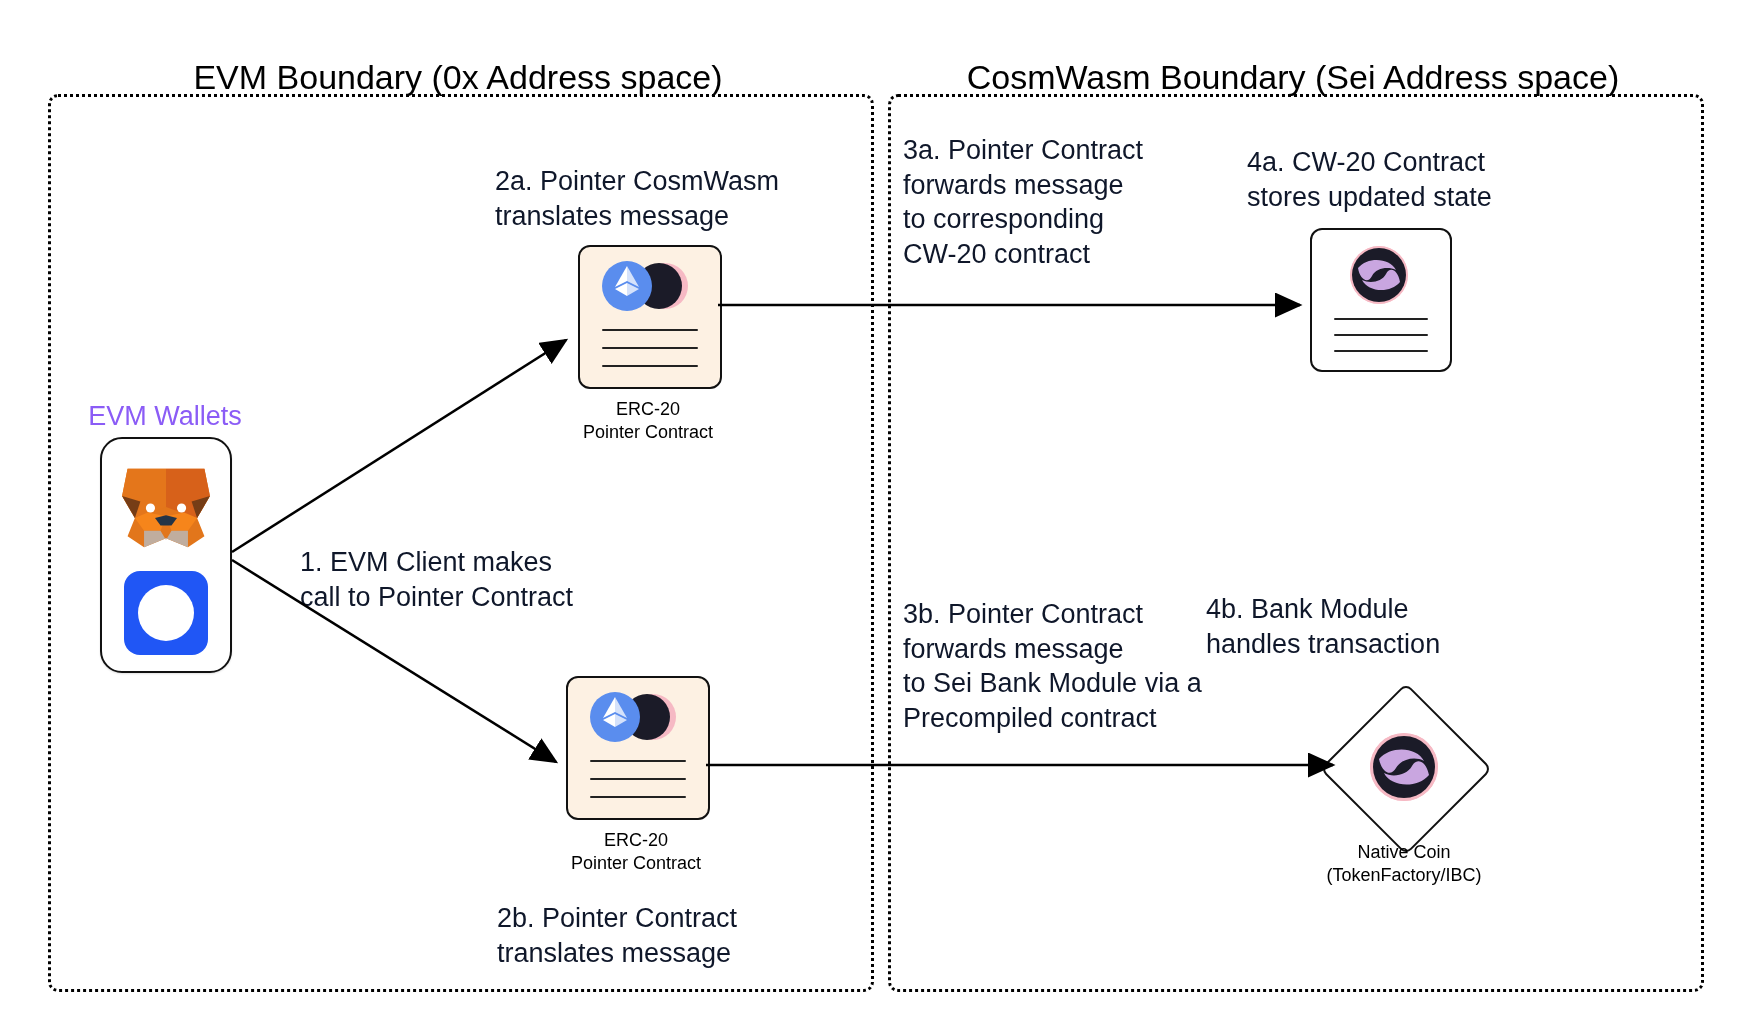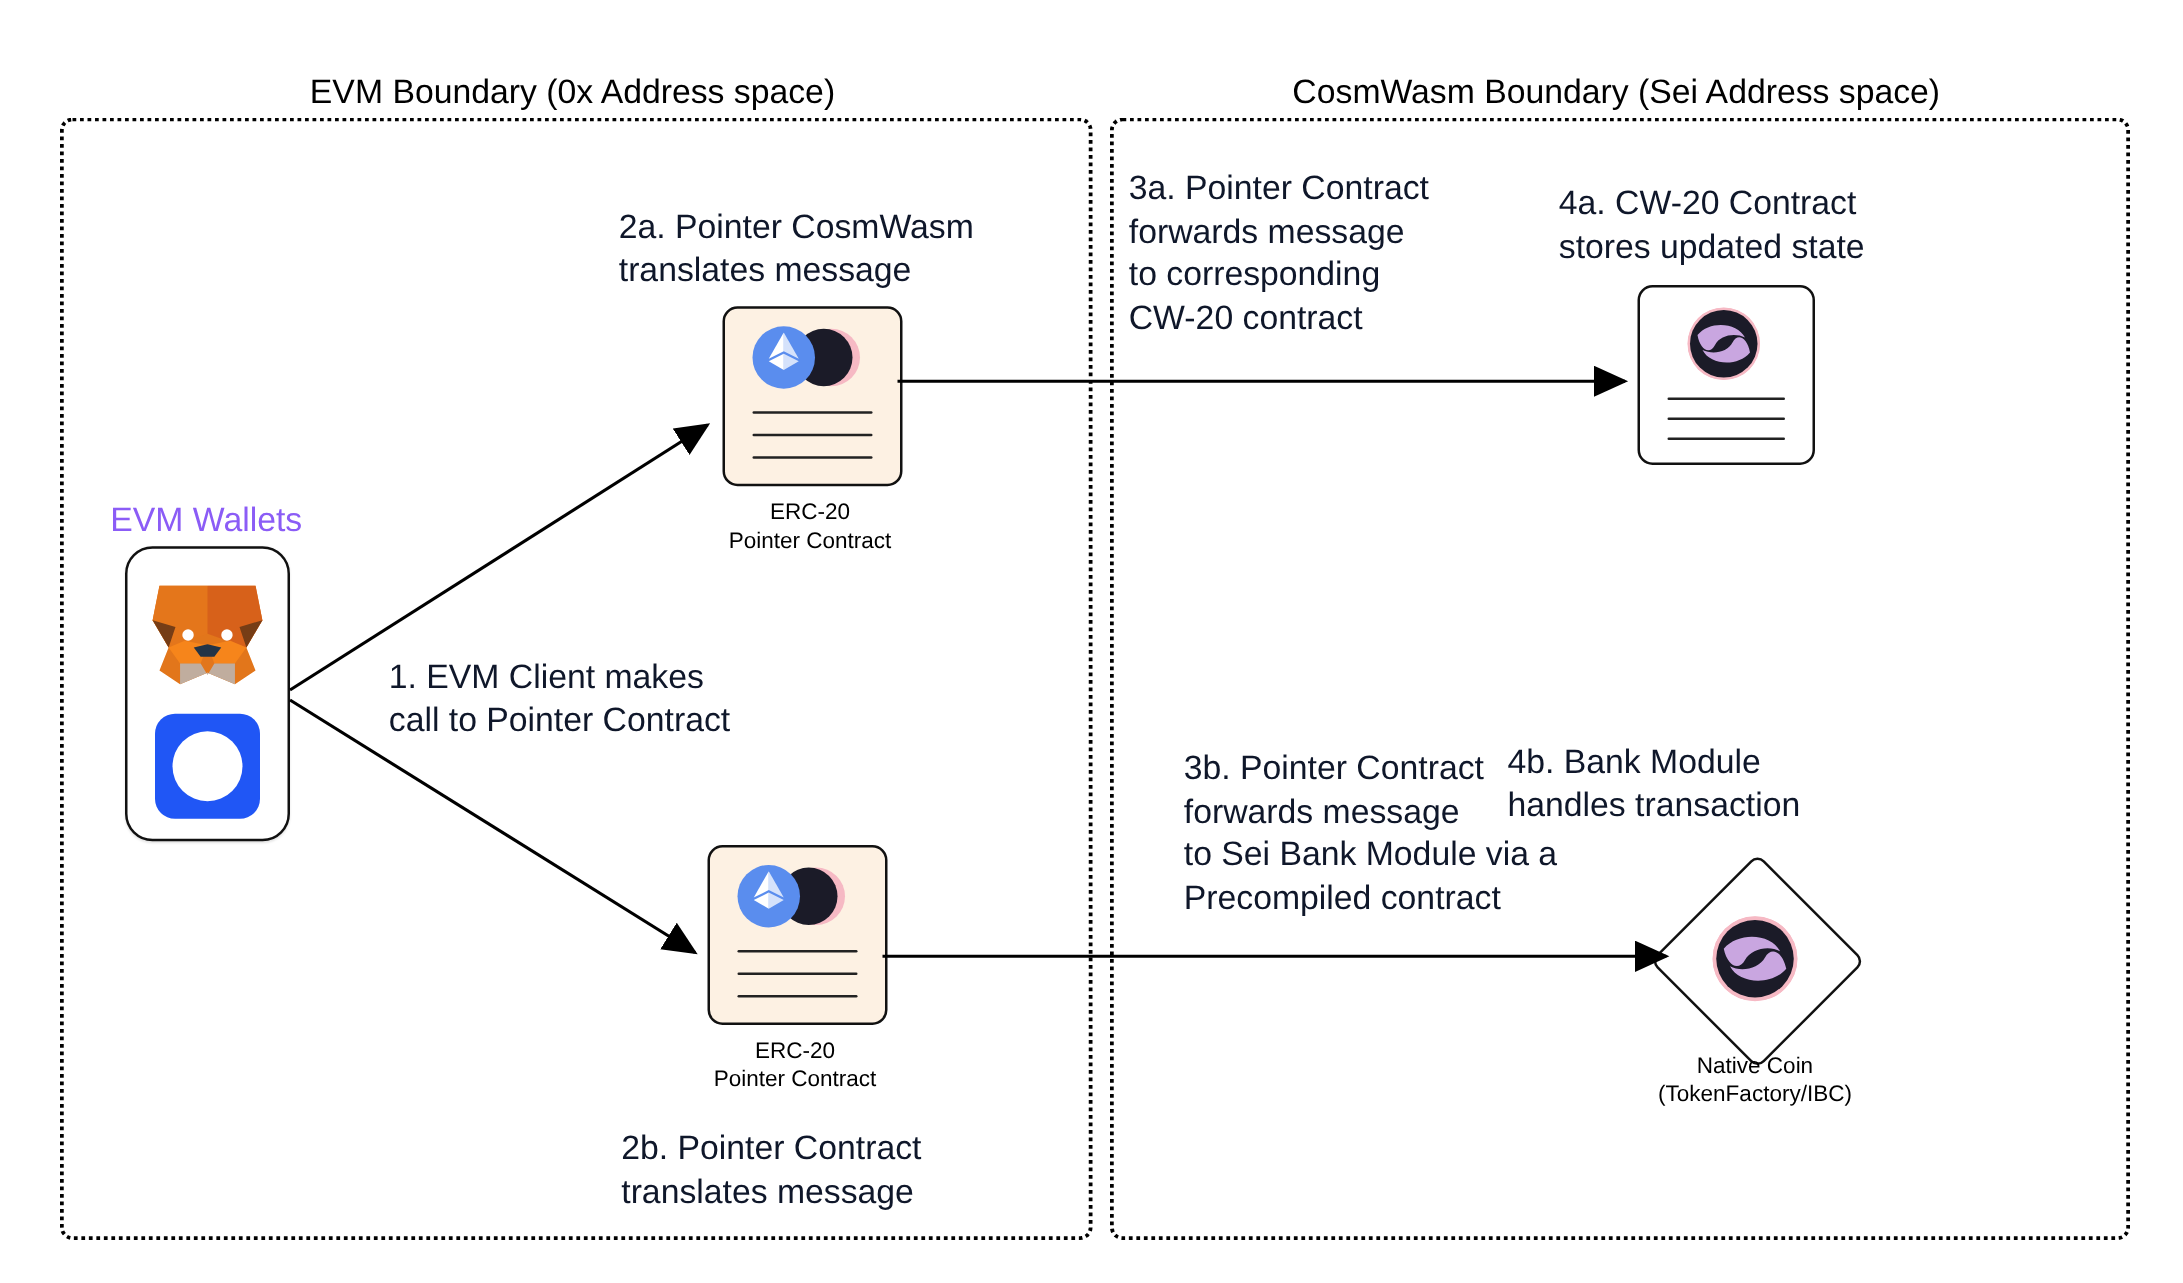"EVM Boundary (0x Address space)" .boundary-title { font-size: 27px -> 34px }
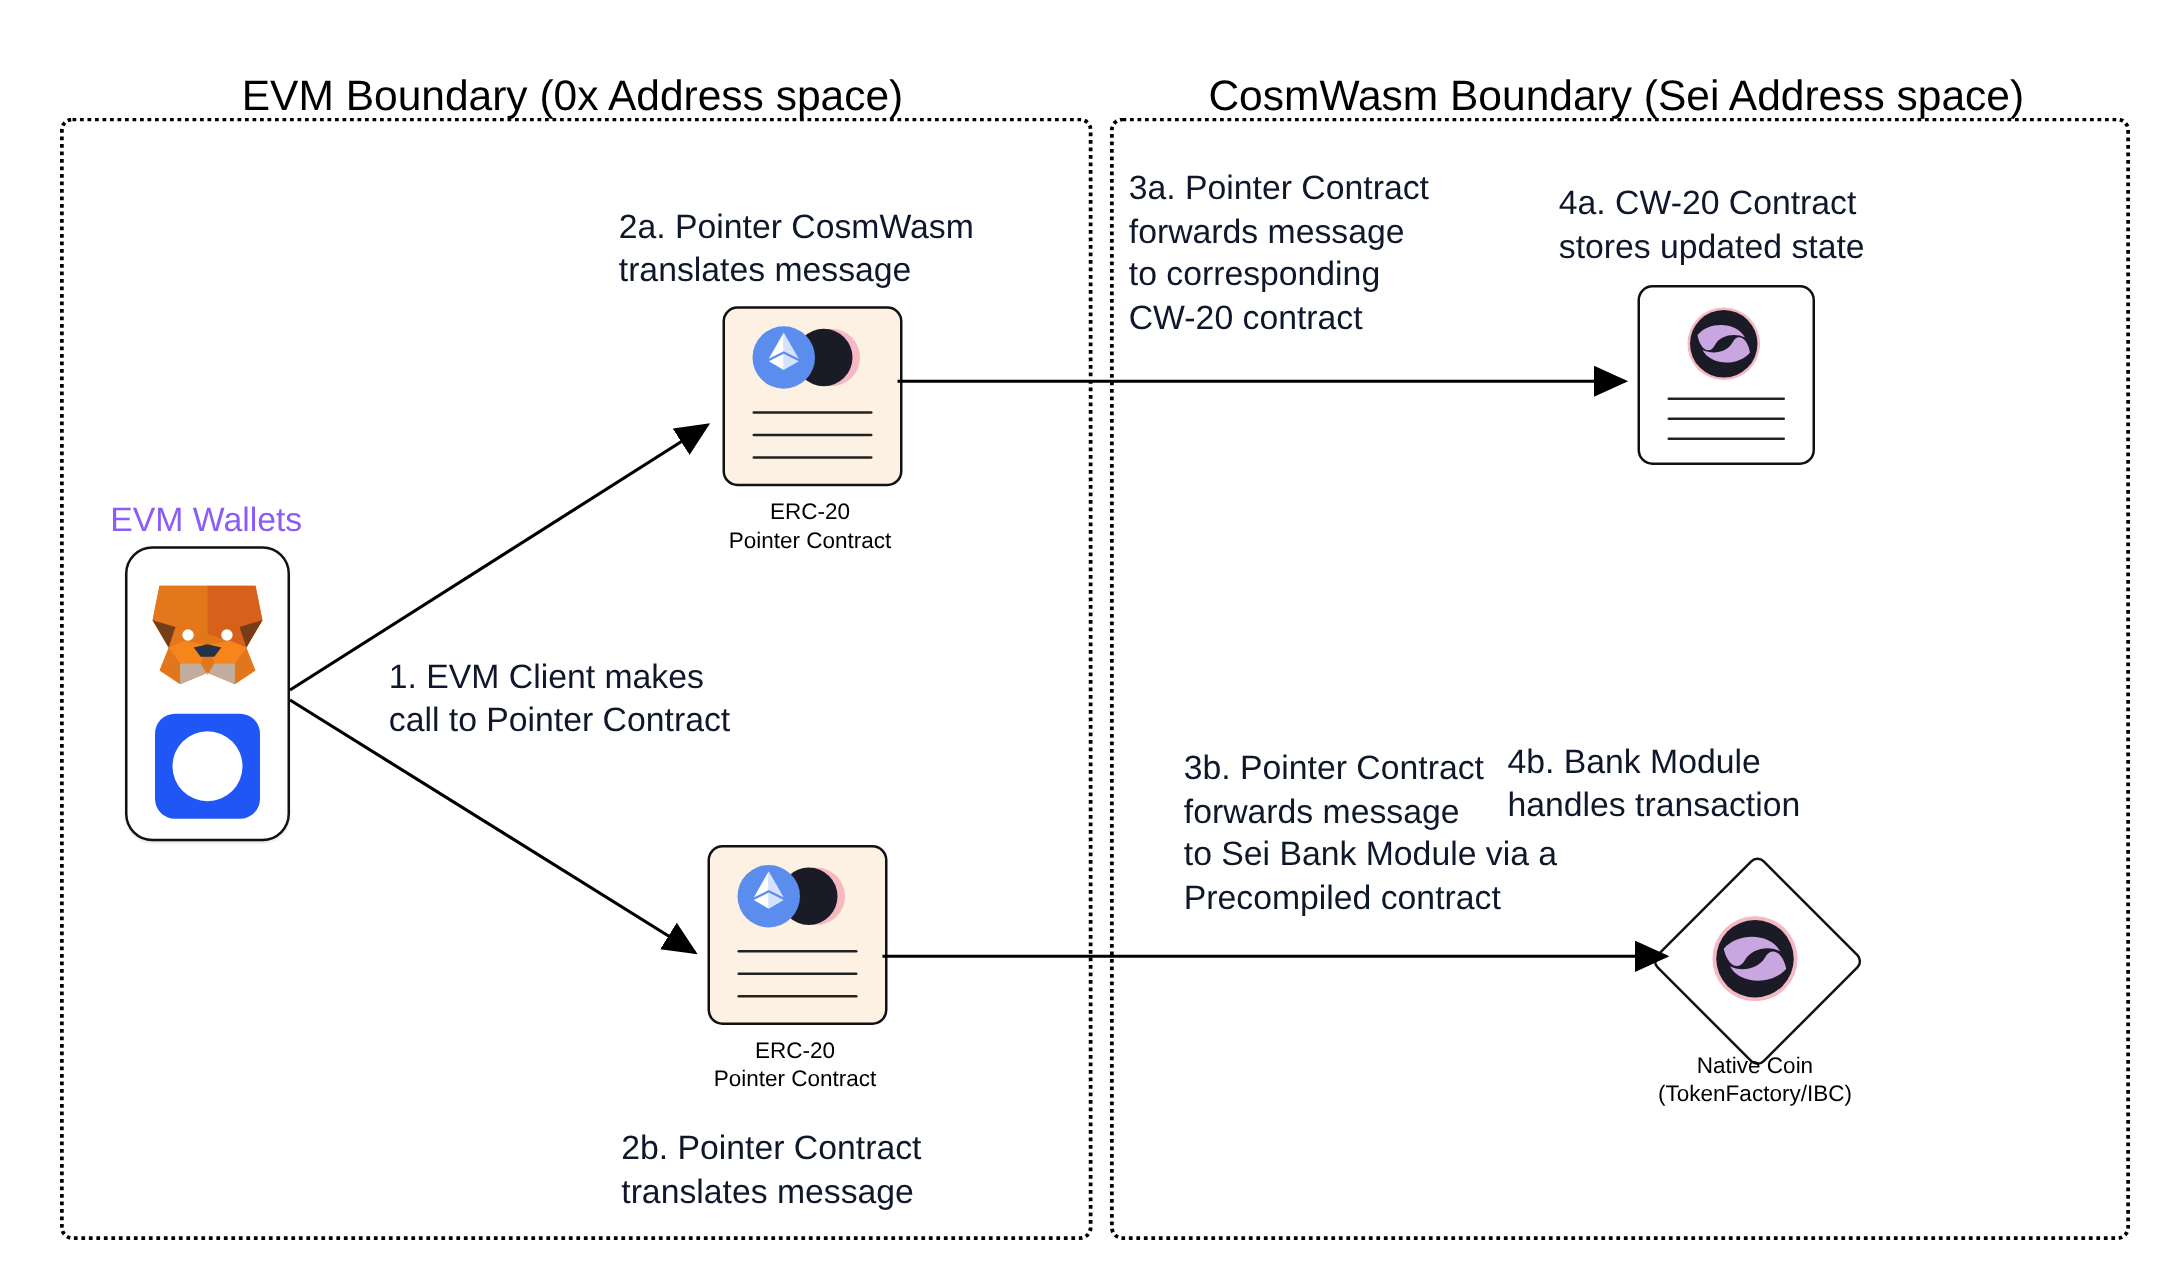"1. EVM Client makes" div.step-text { margin-left: 11px -> none; top: 524px -> 545px }
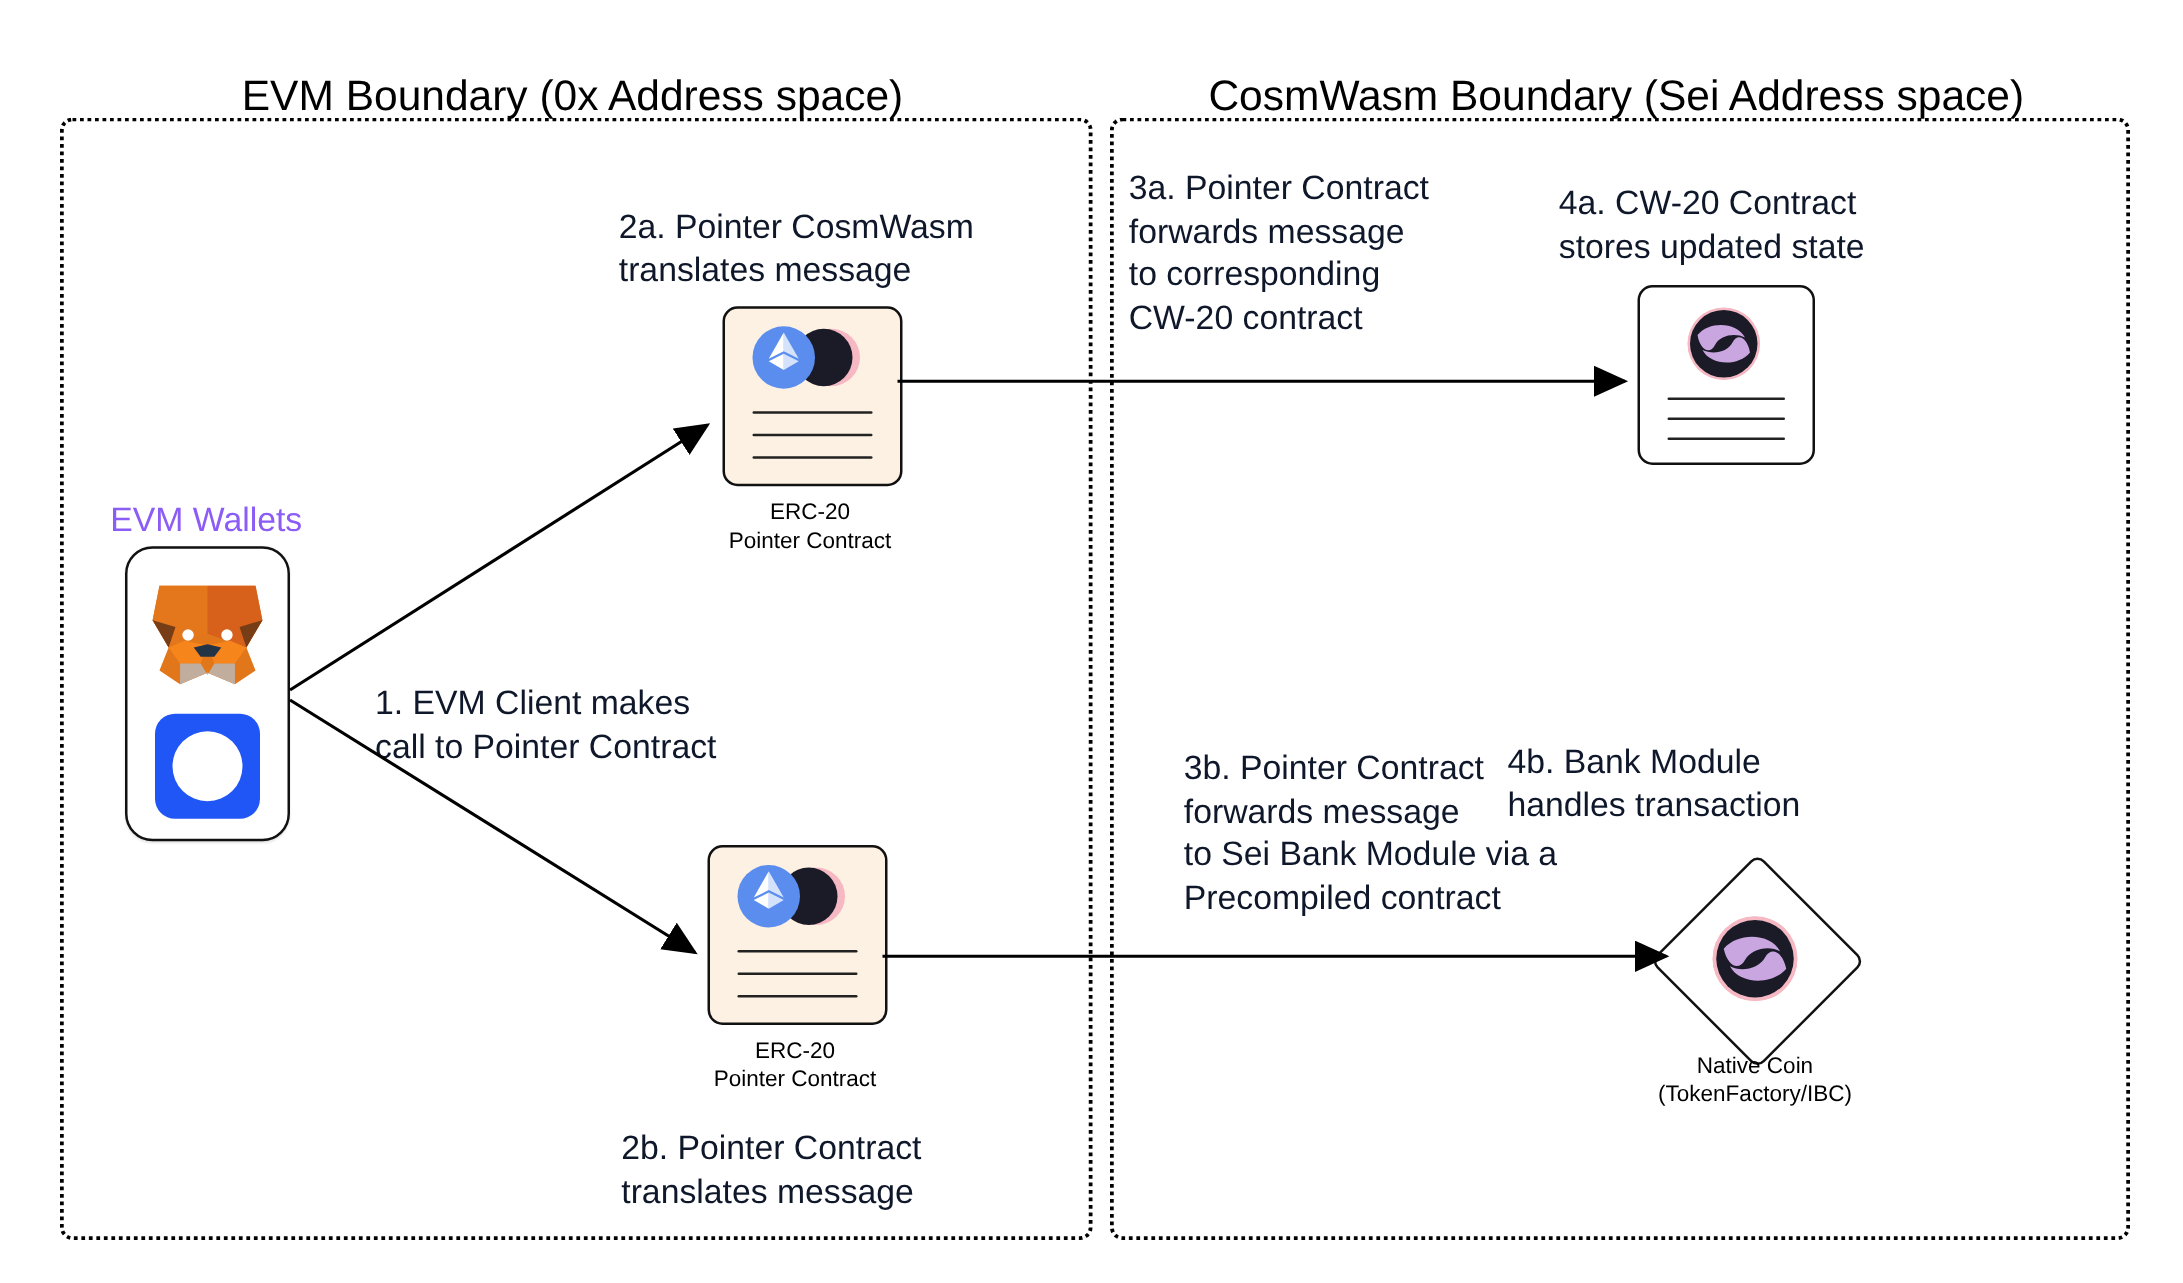"3b. Pointer Contract" div.step-text { margin-left: 44px -> none }
